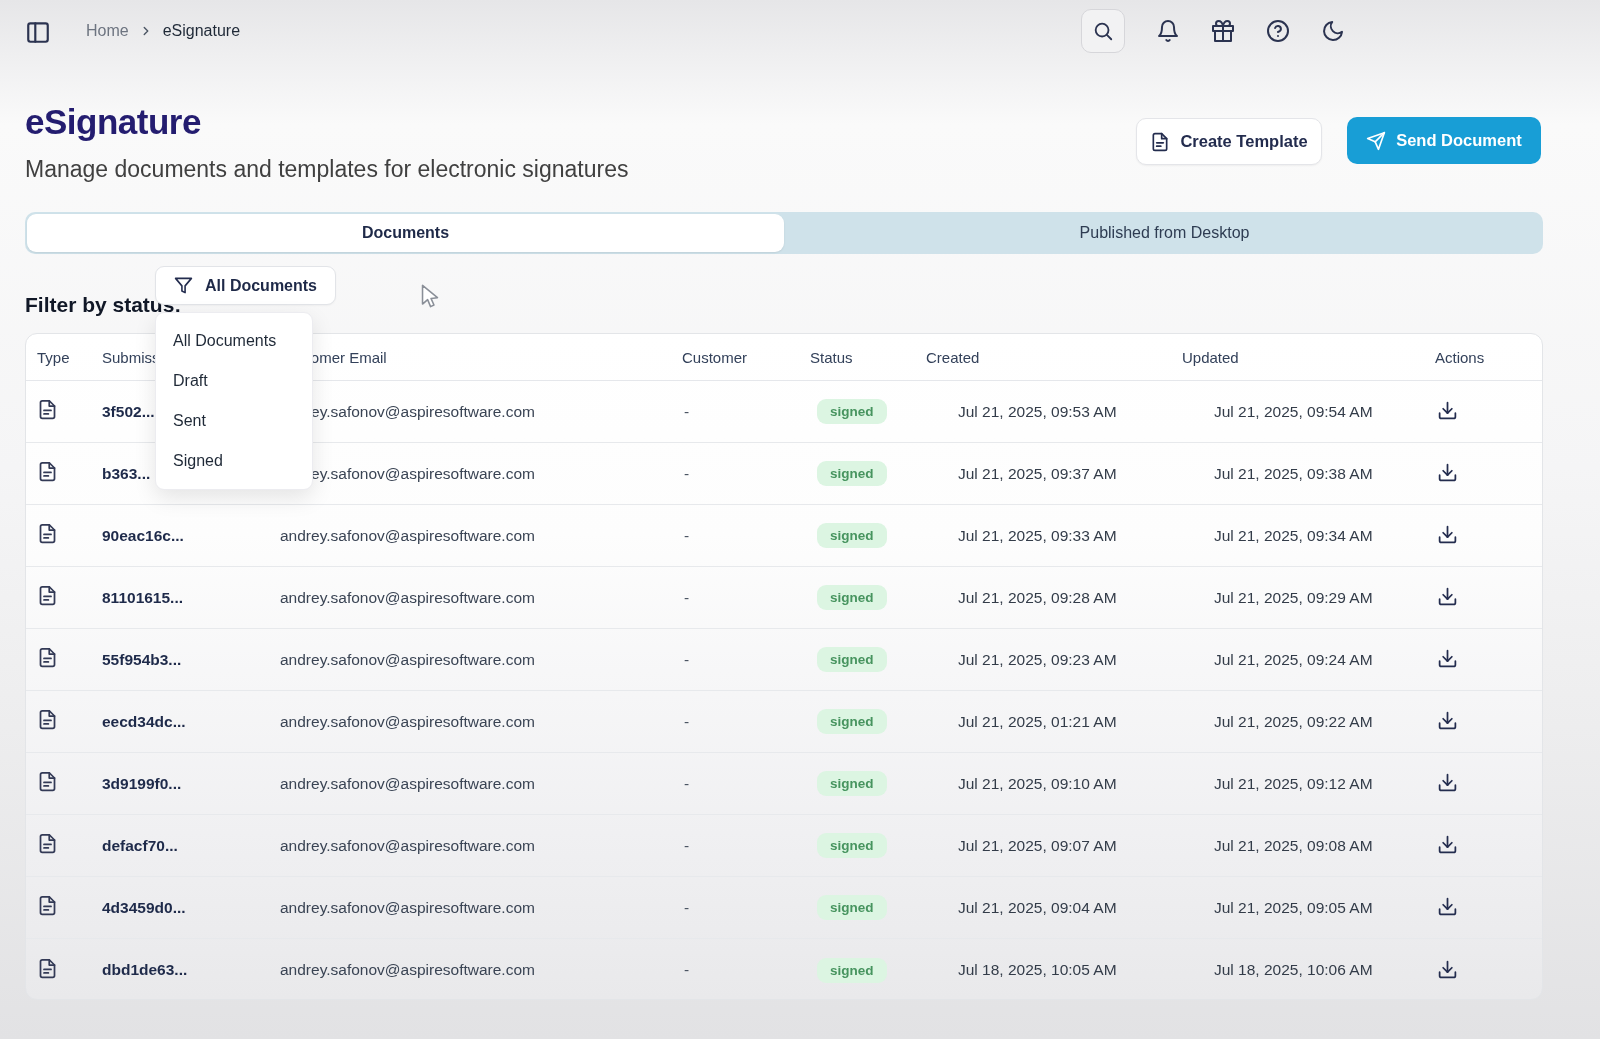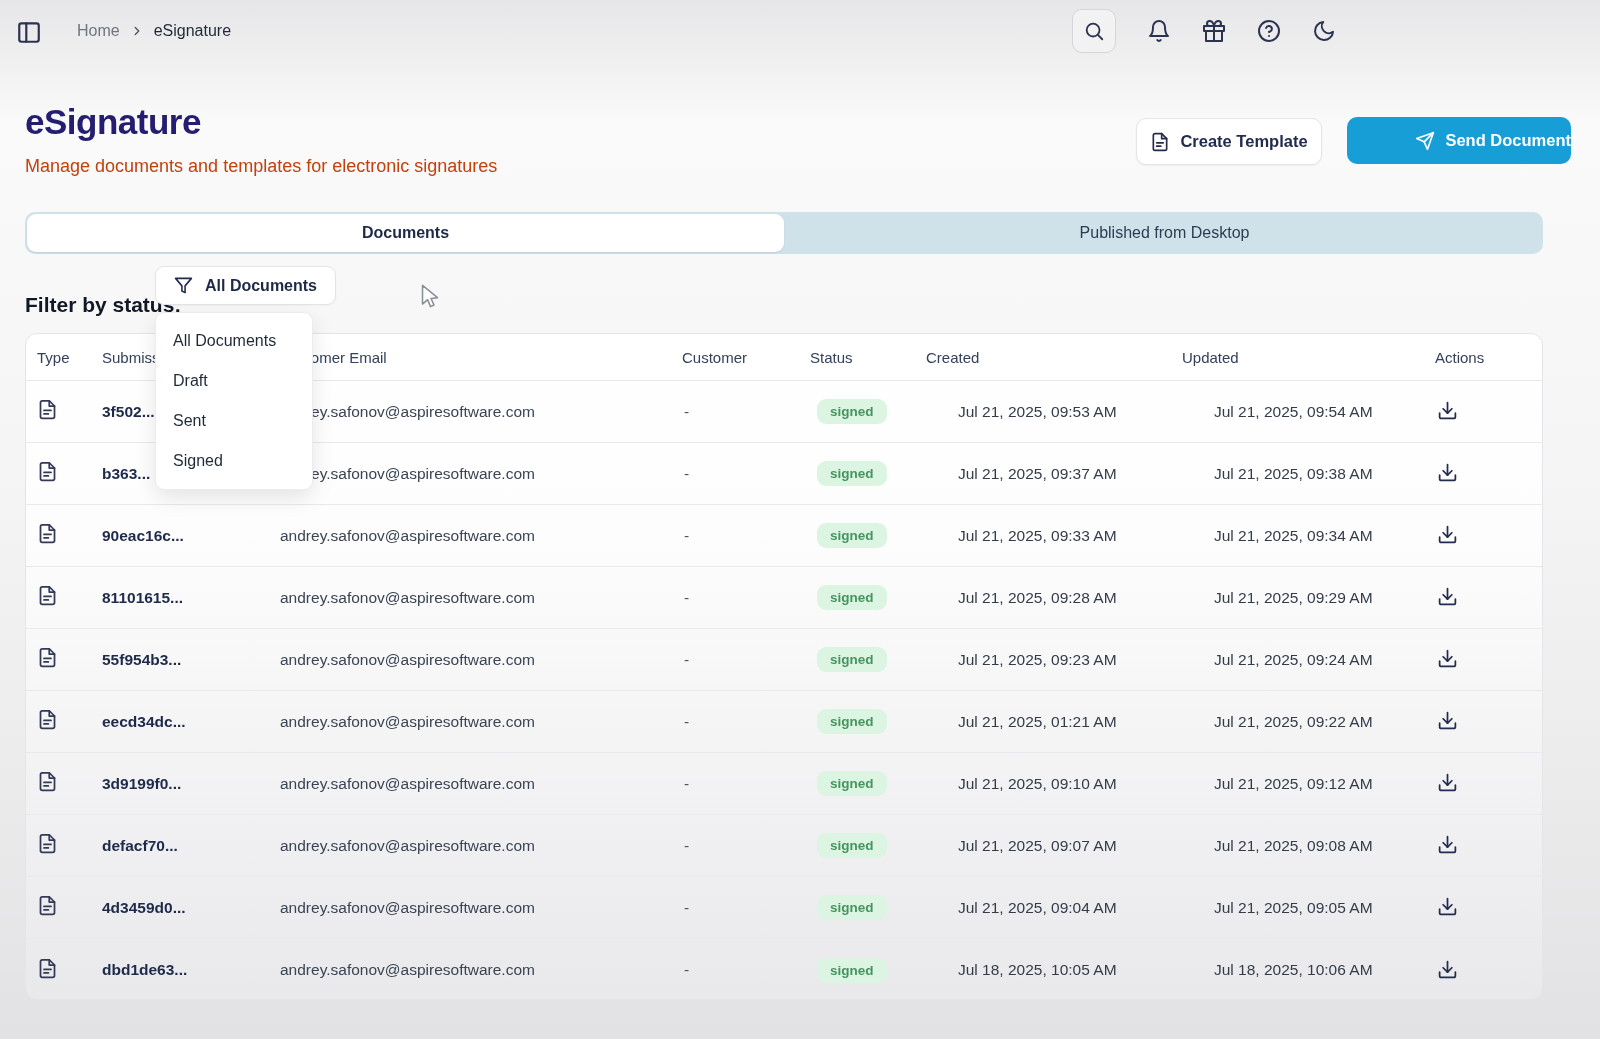"Home" .topbar { left: 0 -> 9px }
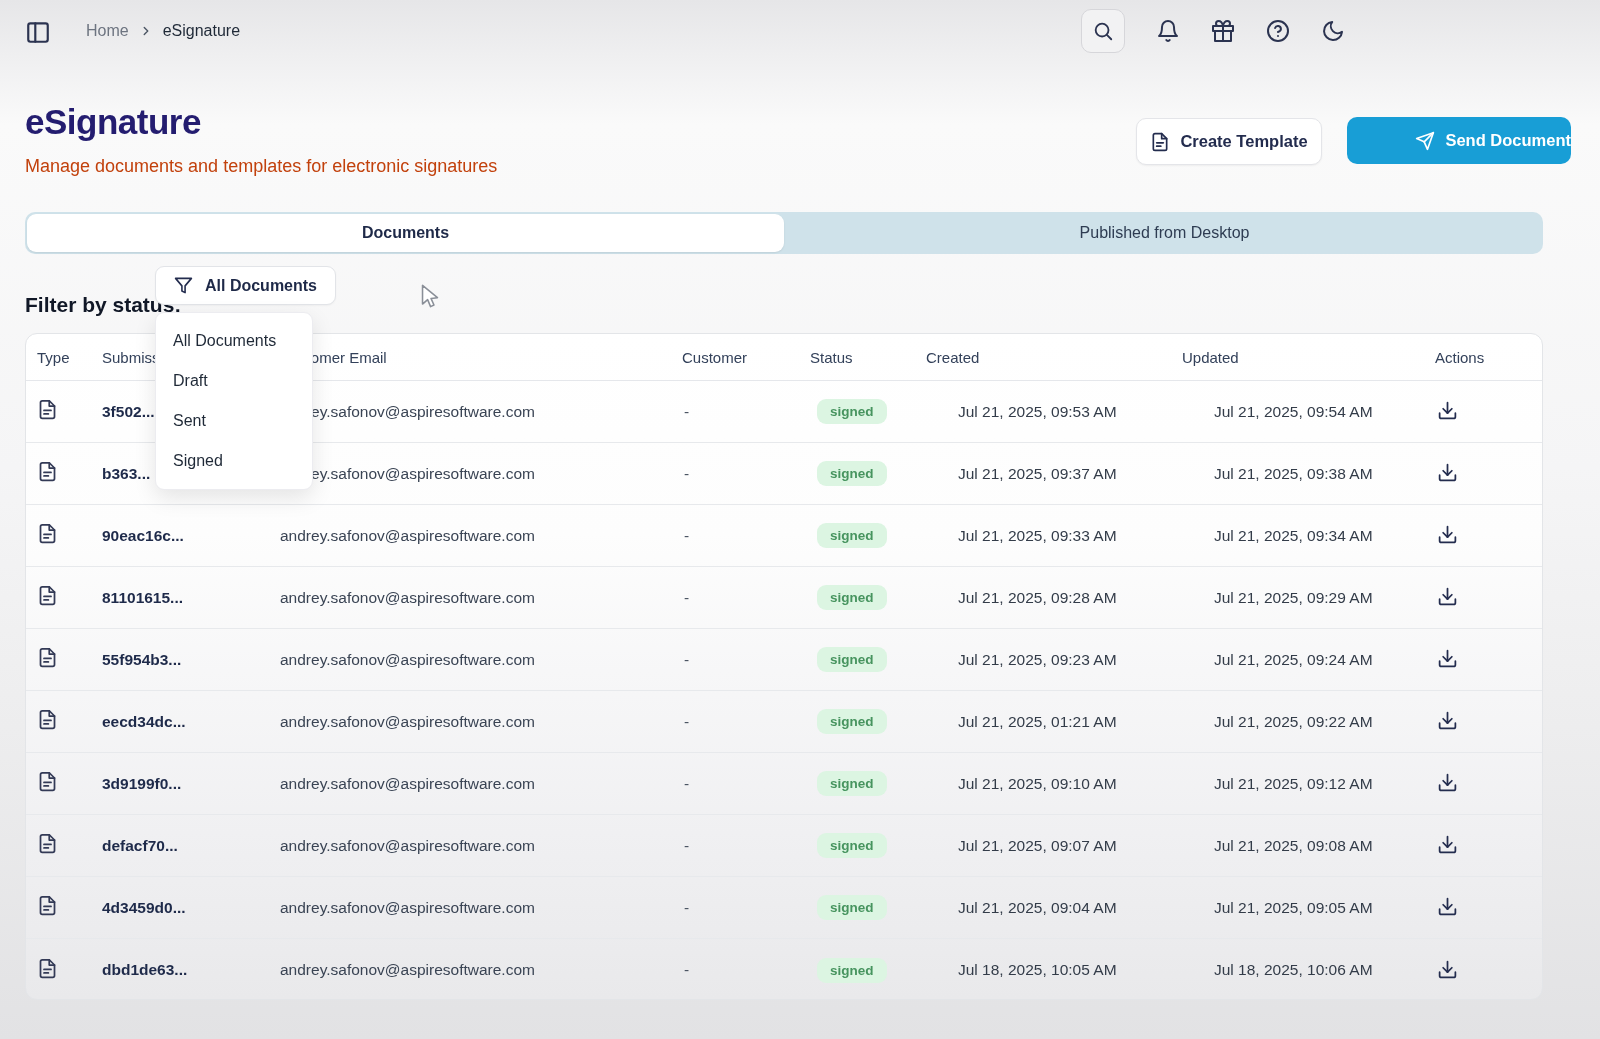"Send Document" .btn-send { justify-content: flex-end -> center; width: 224px -> 194px }
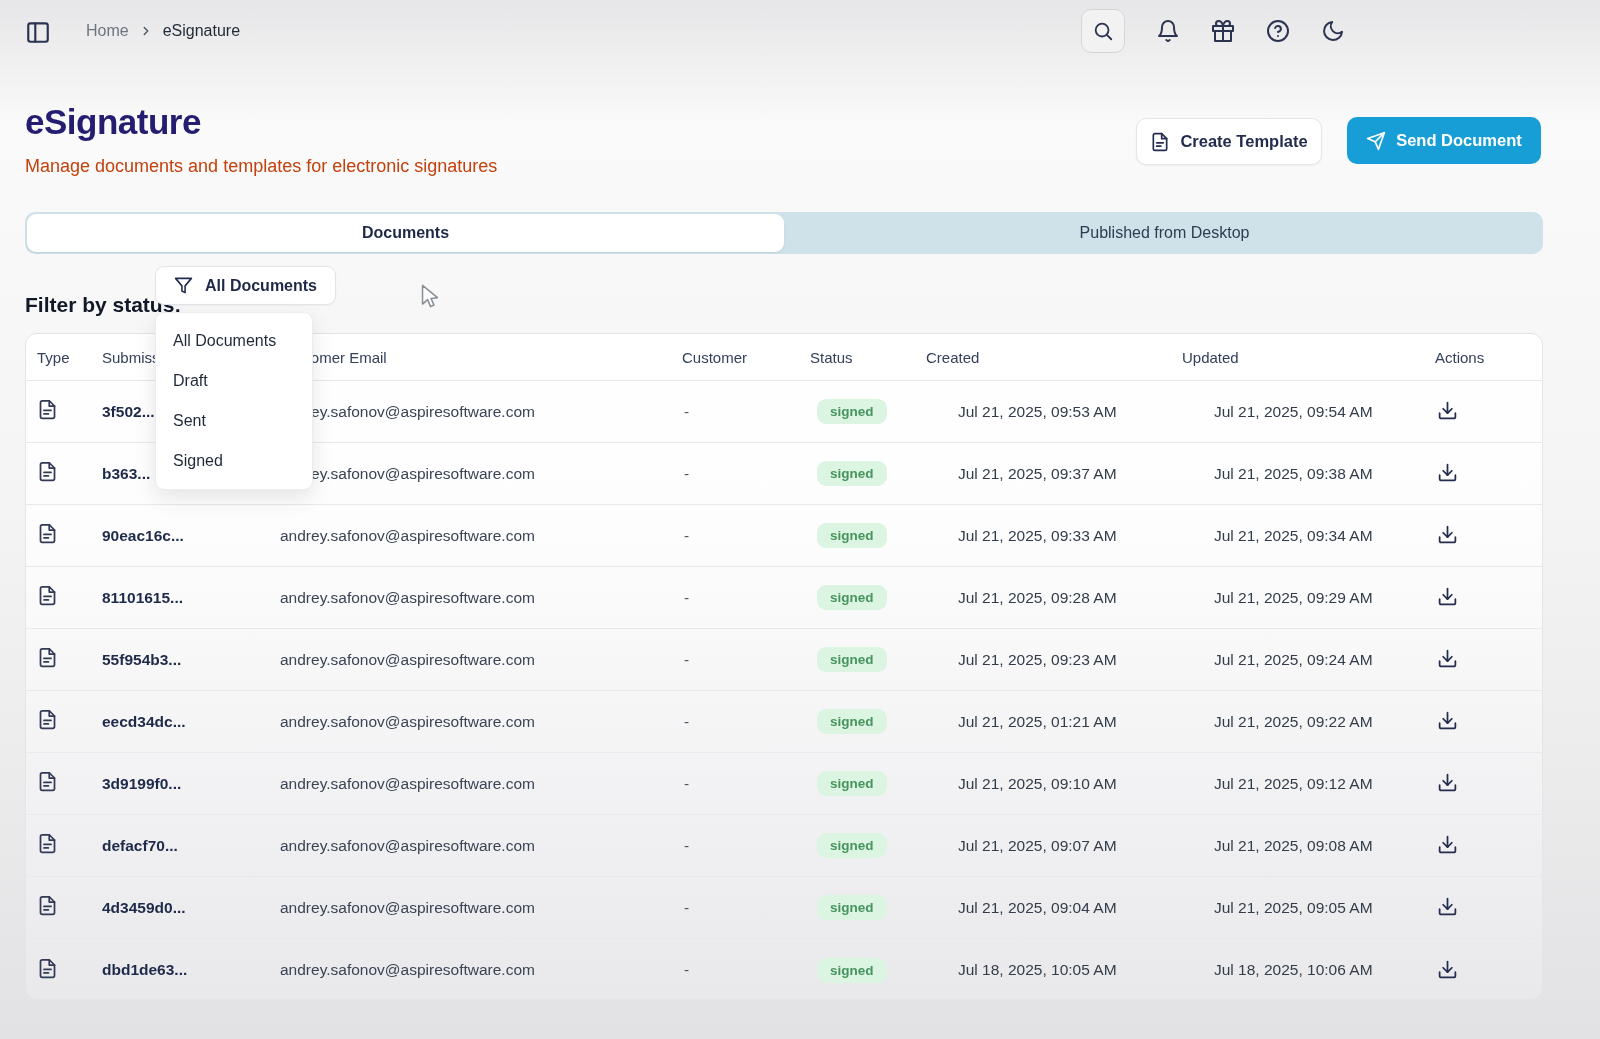"Manage documents and templates for" .page-subtitle { color: #c2410c -> #404040; font-size: 18px -> 23px }
